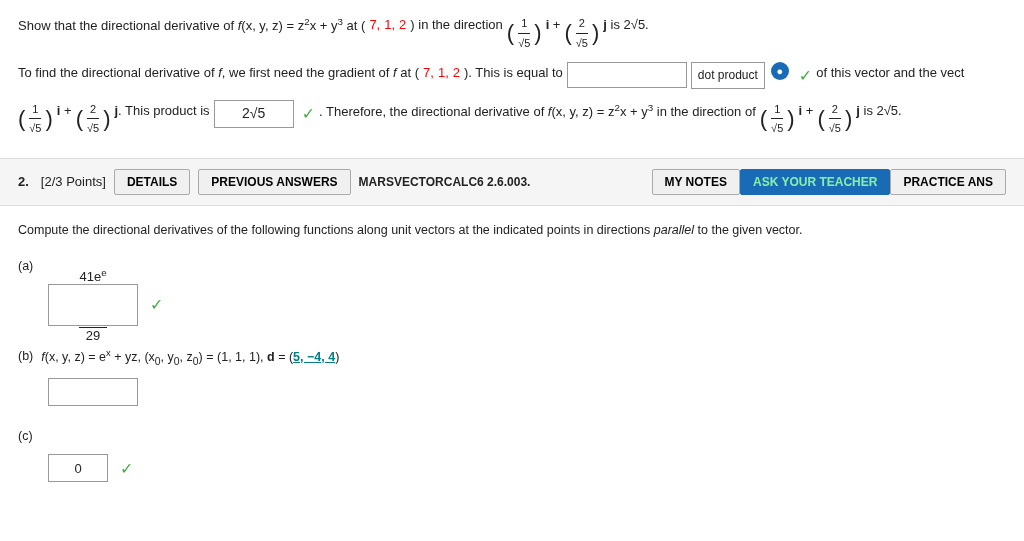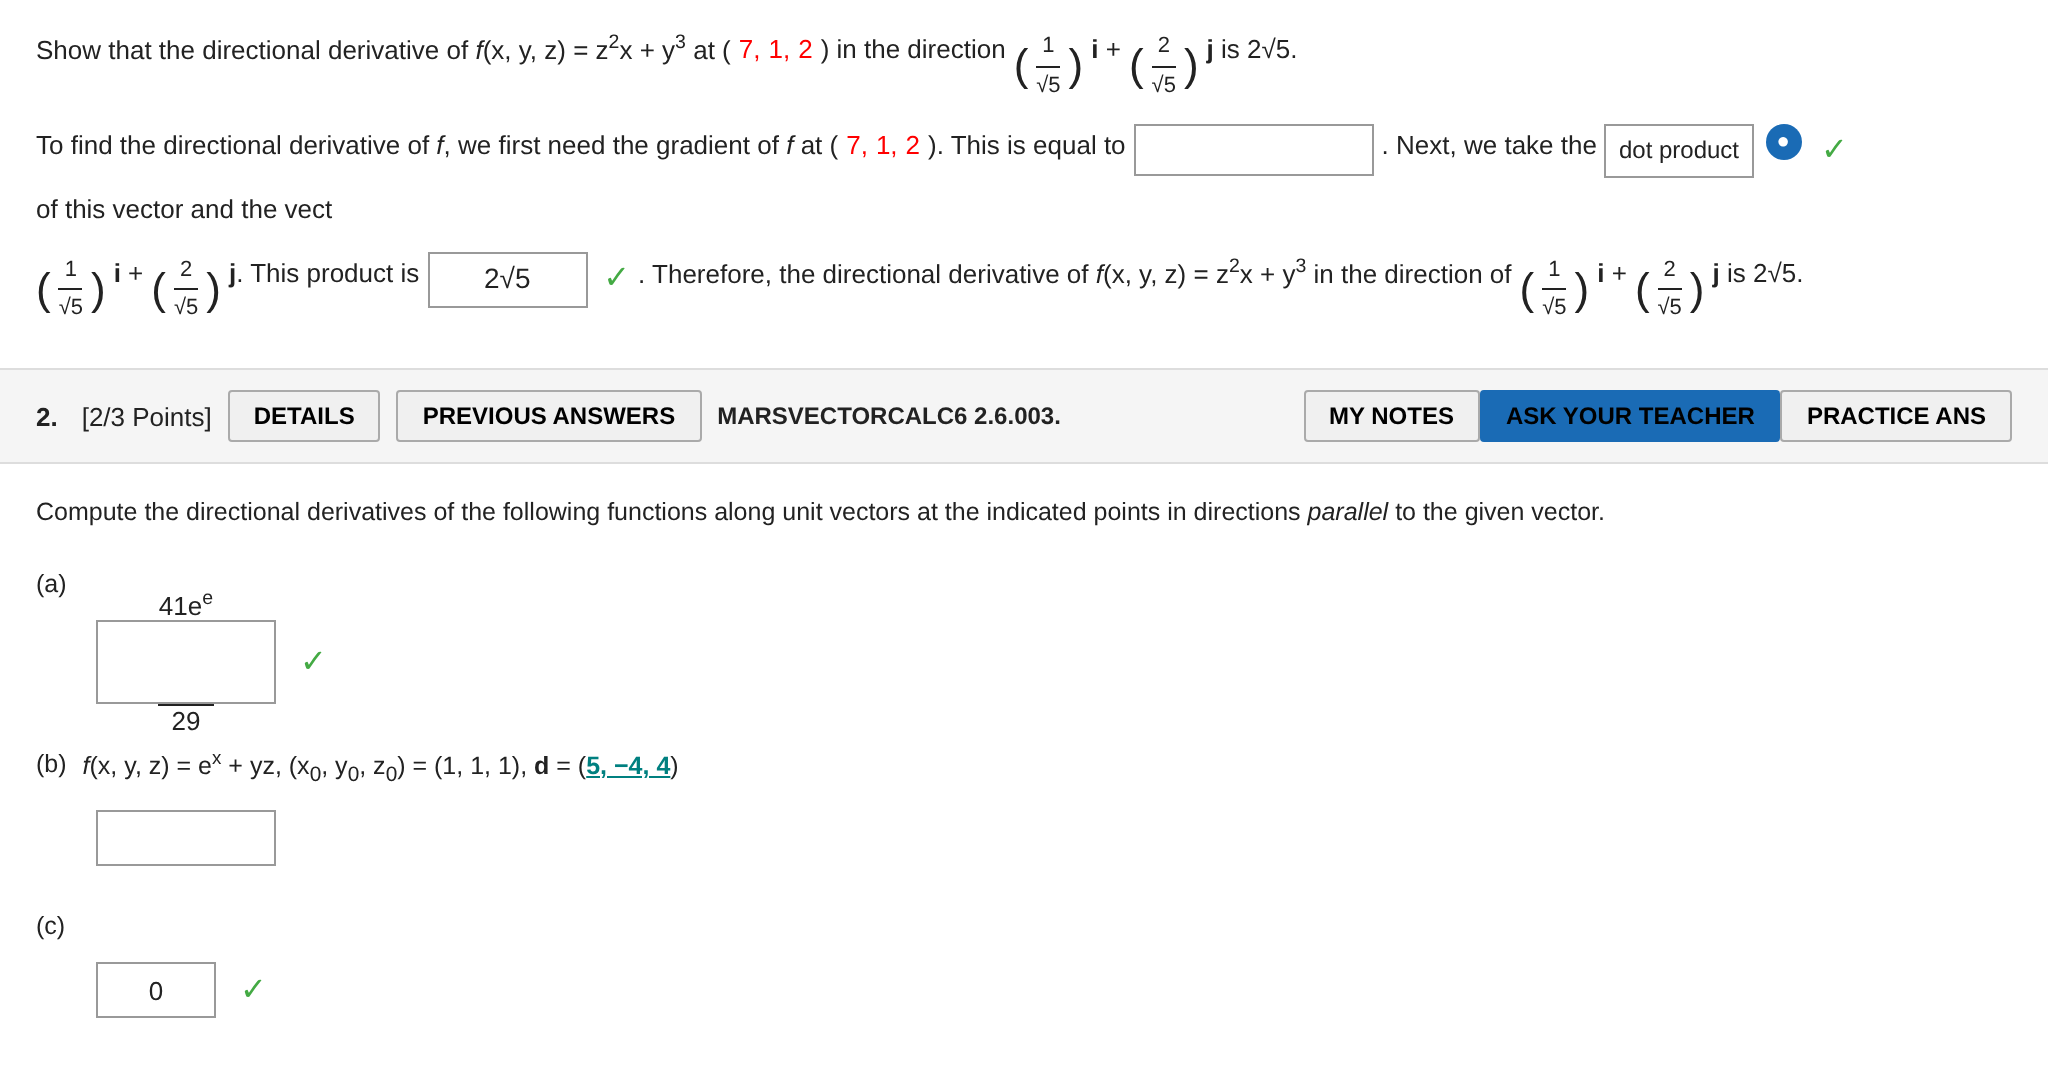". Next, we take the" span { html: <span>. Next, we take the</span> -> none }
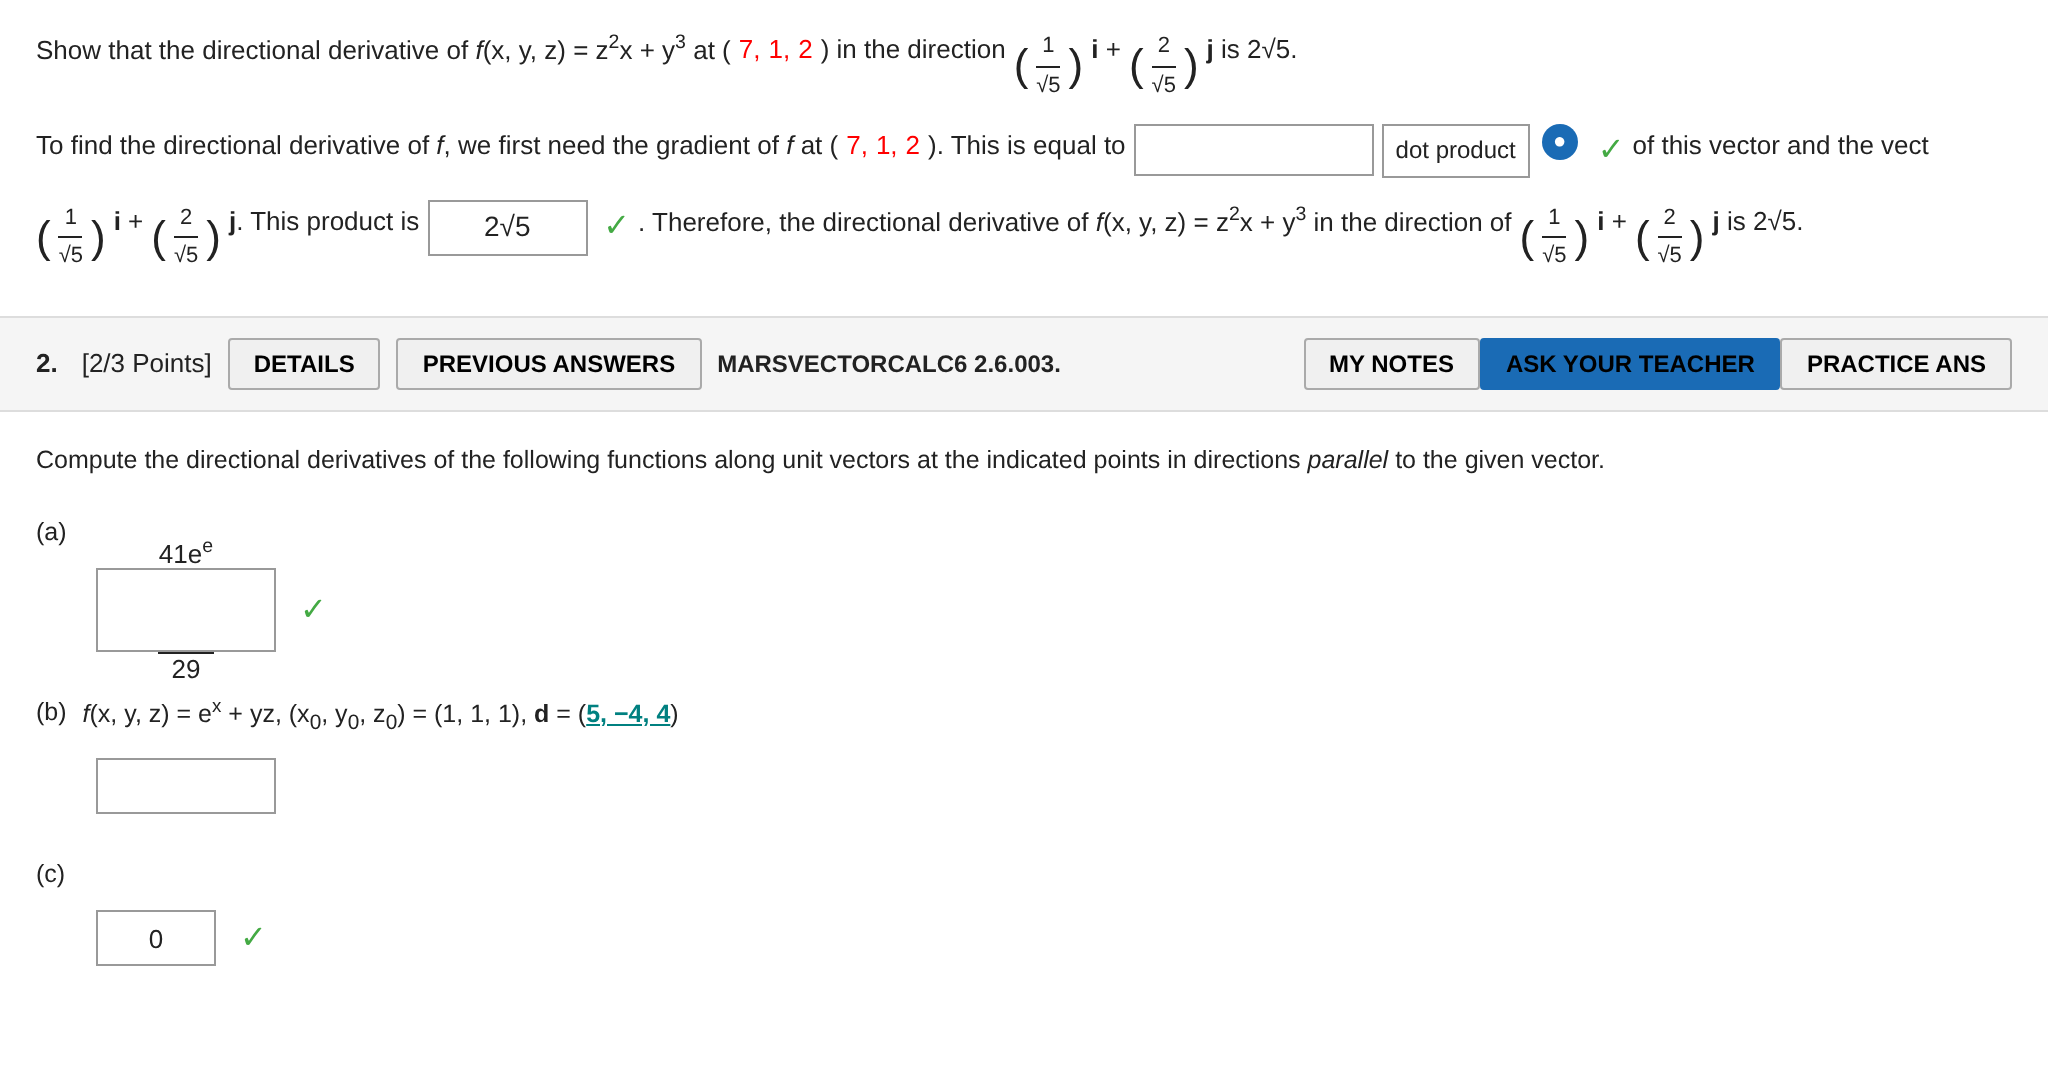"ASK YOUR TEACHER" .btn-blue { color: #000000 -> #86efac }
